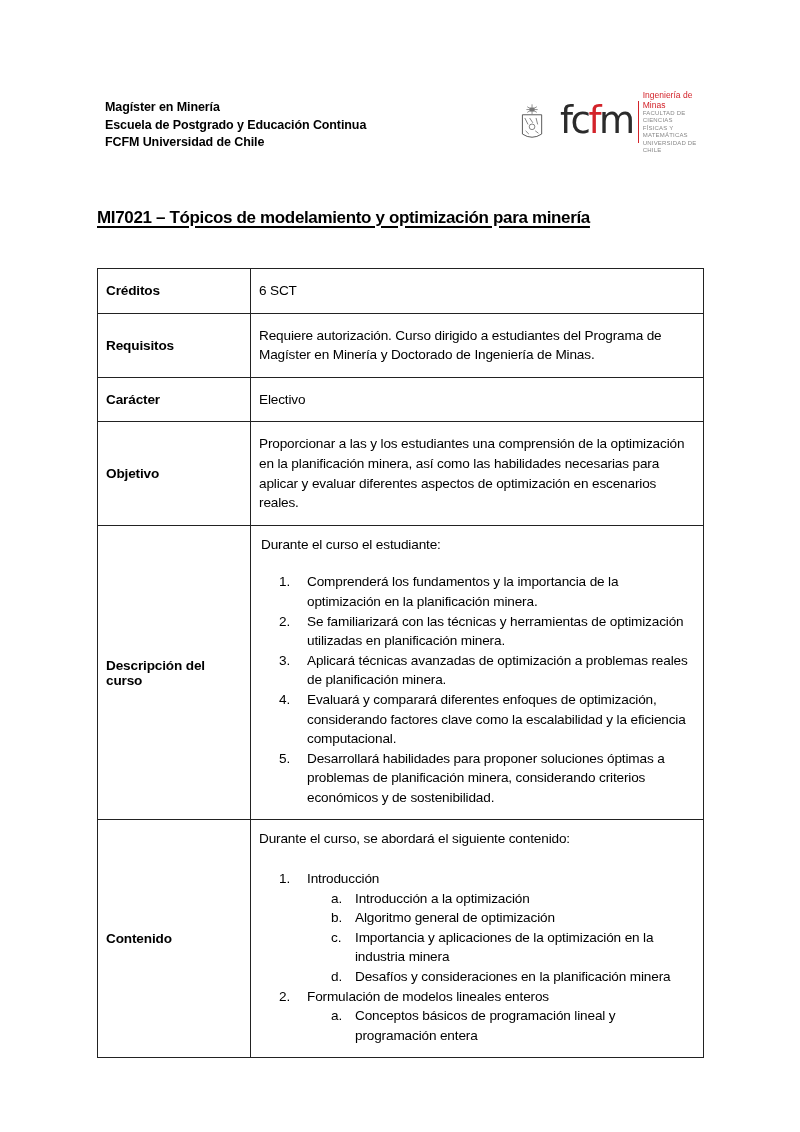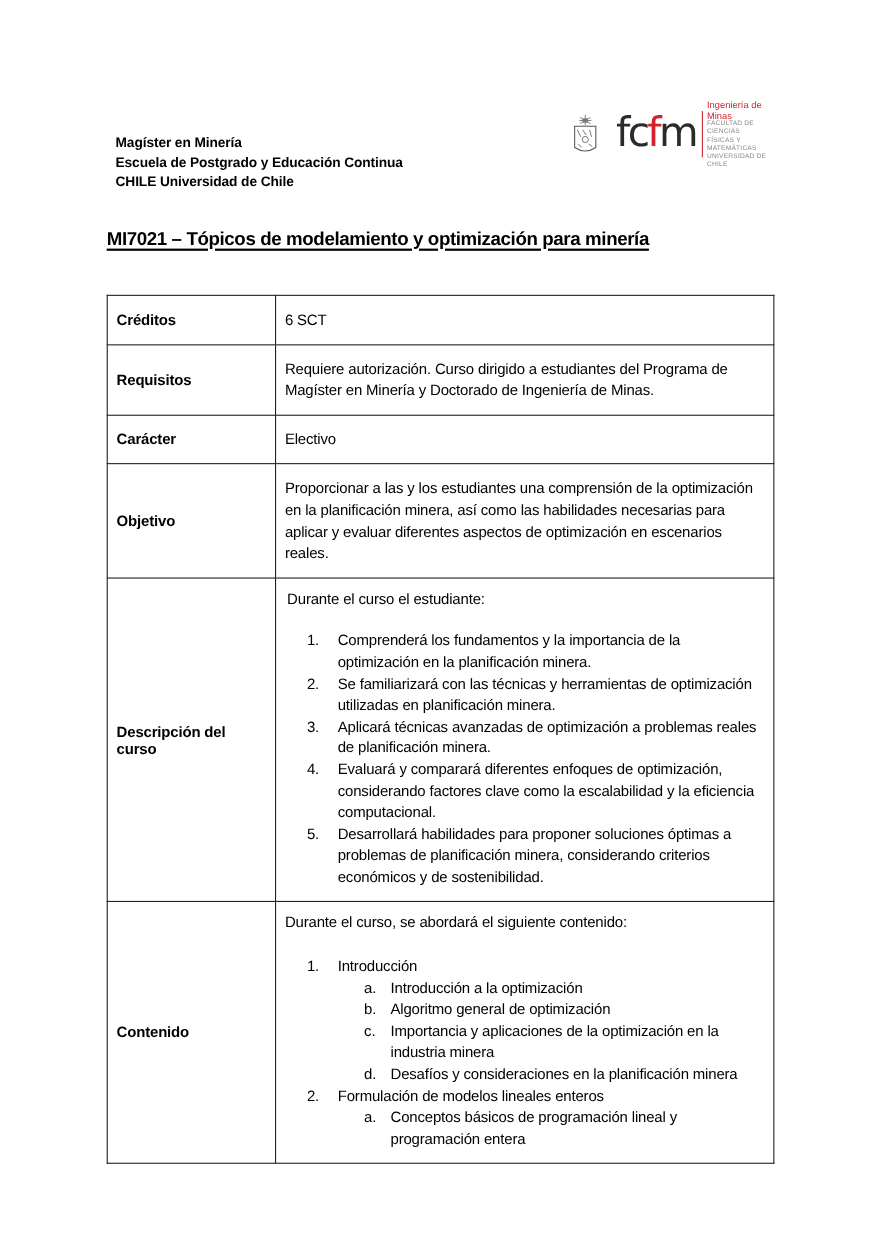"Magíster en Minería" .header-text { margin-top: 23px -> none }
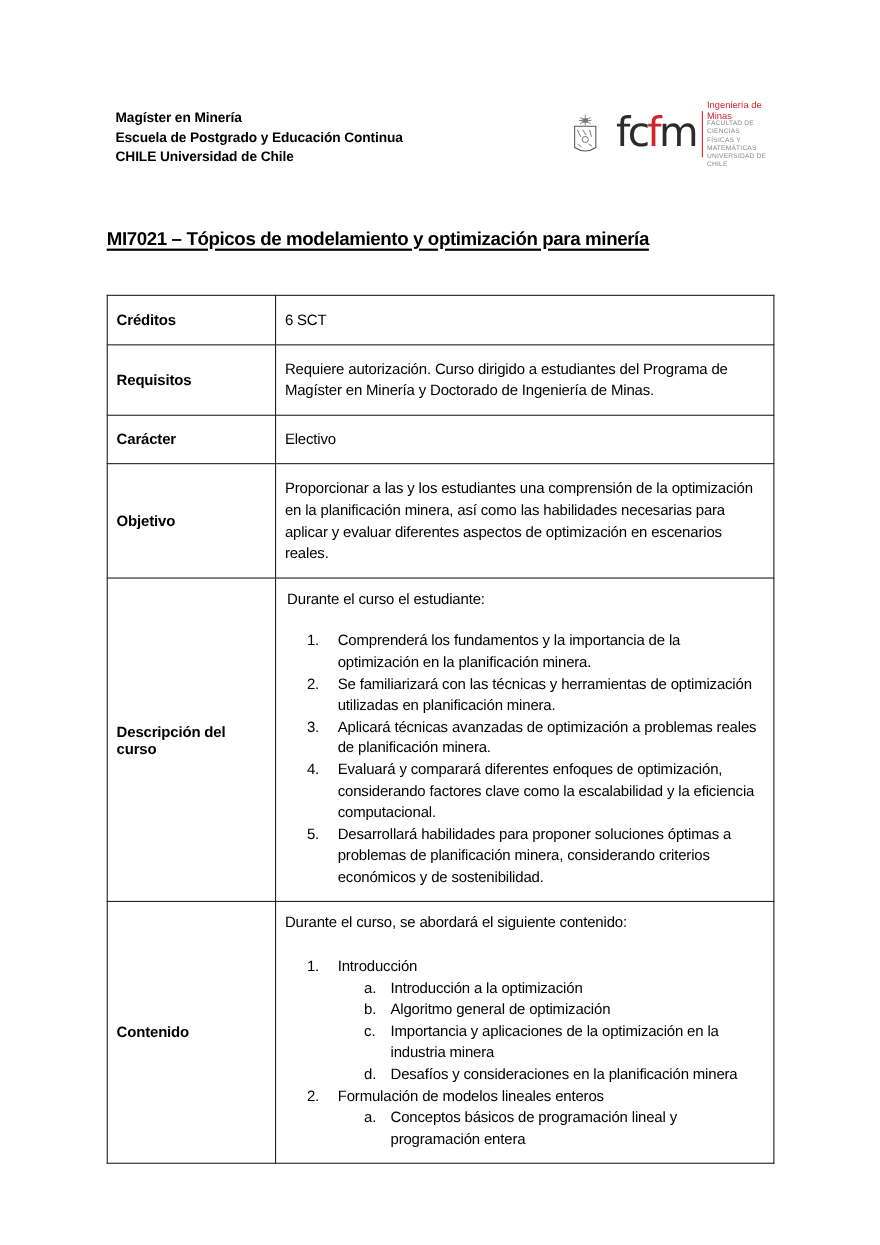"CHILE Universidad de Chile" div { text: CHILE -> FCFM }
